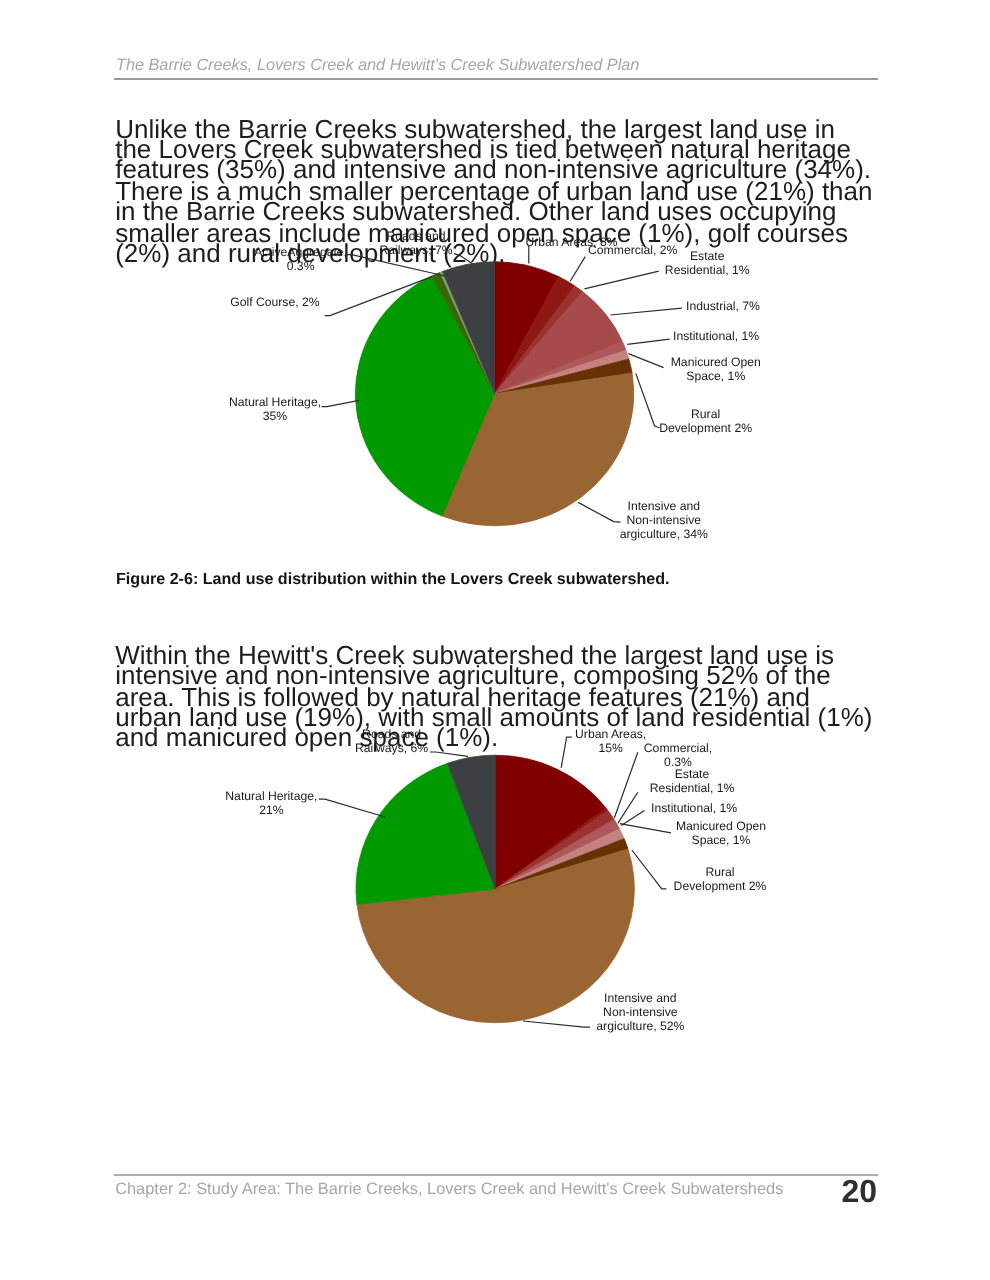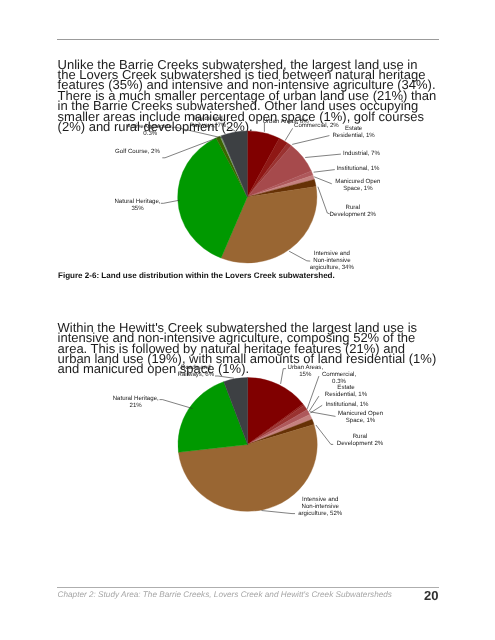"The Barrie Creeks, Lovers Creek" div.hdr { html: none -> <div>The Barrie Creeks, Lovers Creek and Hewitt's Creek Subwatershed Plan</div> }
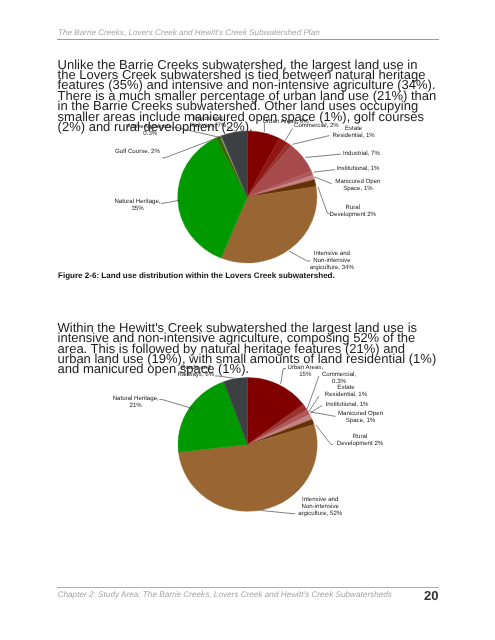"Figure 2-6: Land use distribution" div.cap { top: 271px -> 285px }
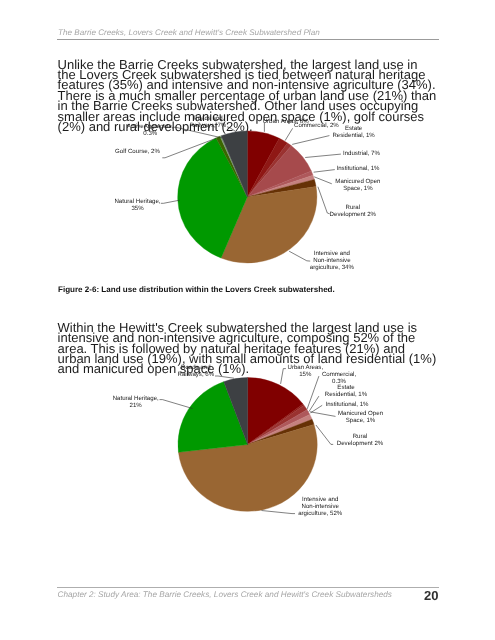"Chapter 2: Study Area: The" .ftr { font-style: italic -> none }
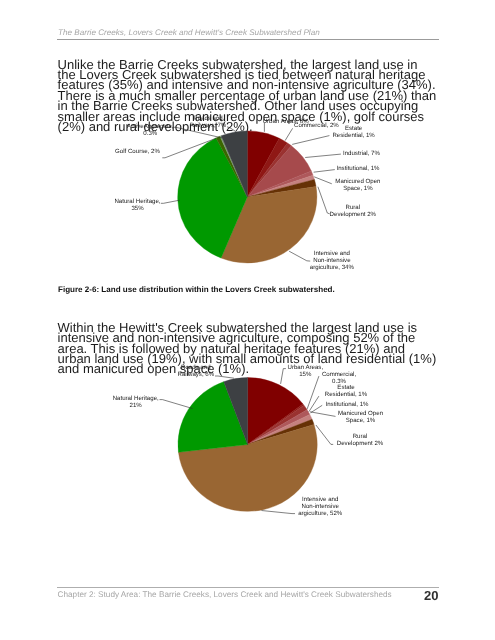"20" .pno { font-size: 13px -> 16px }
